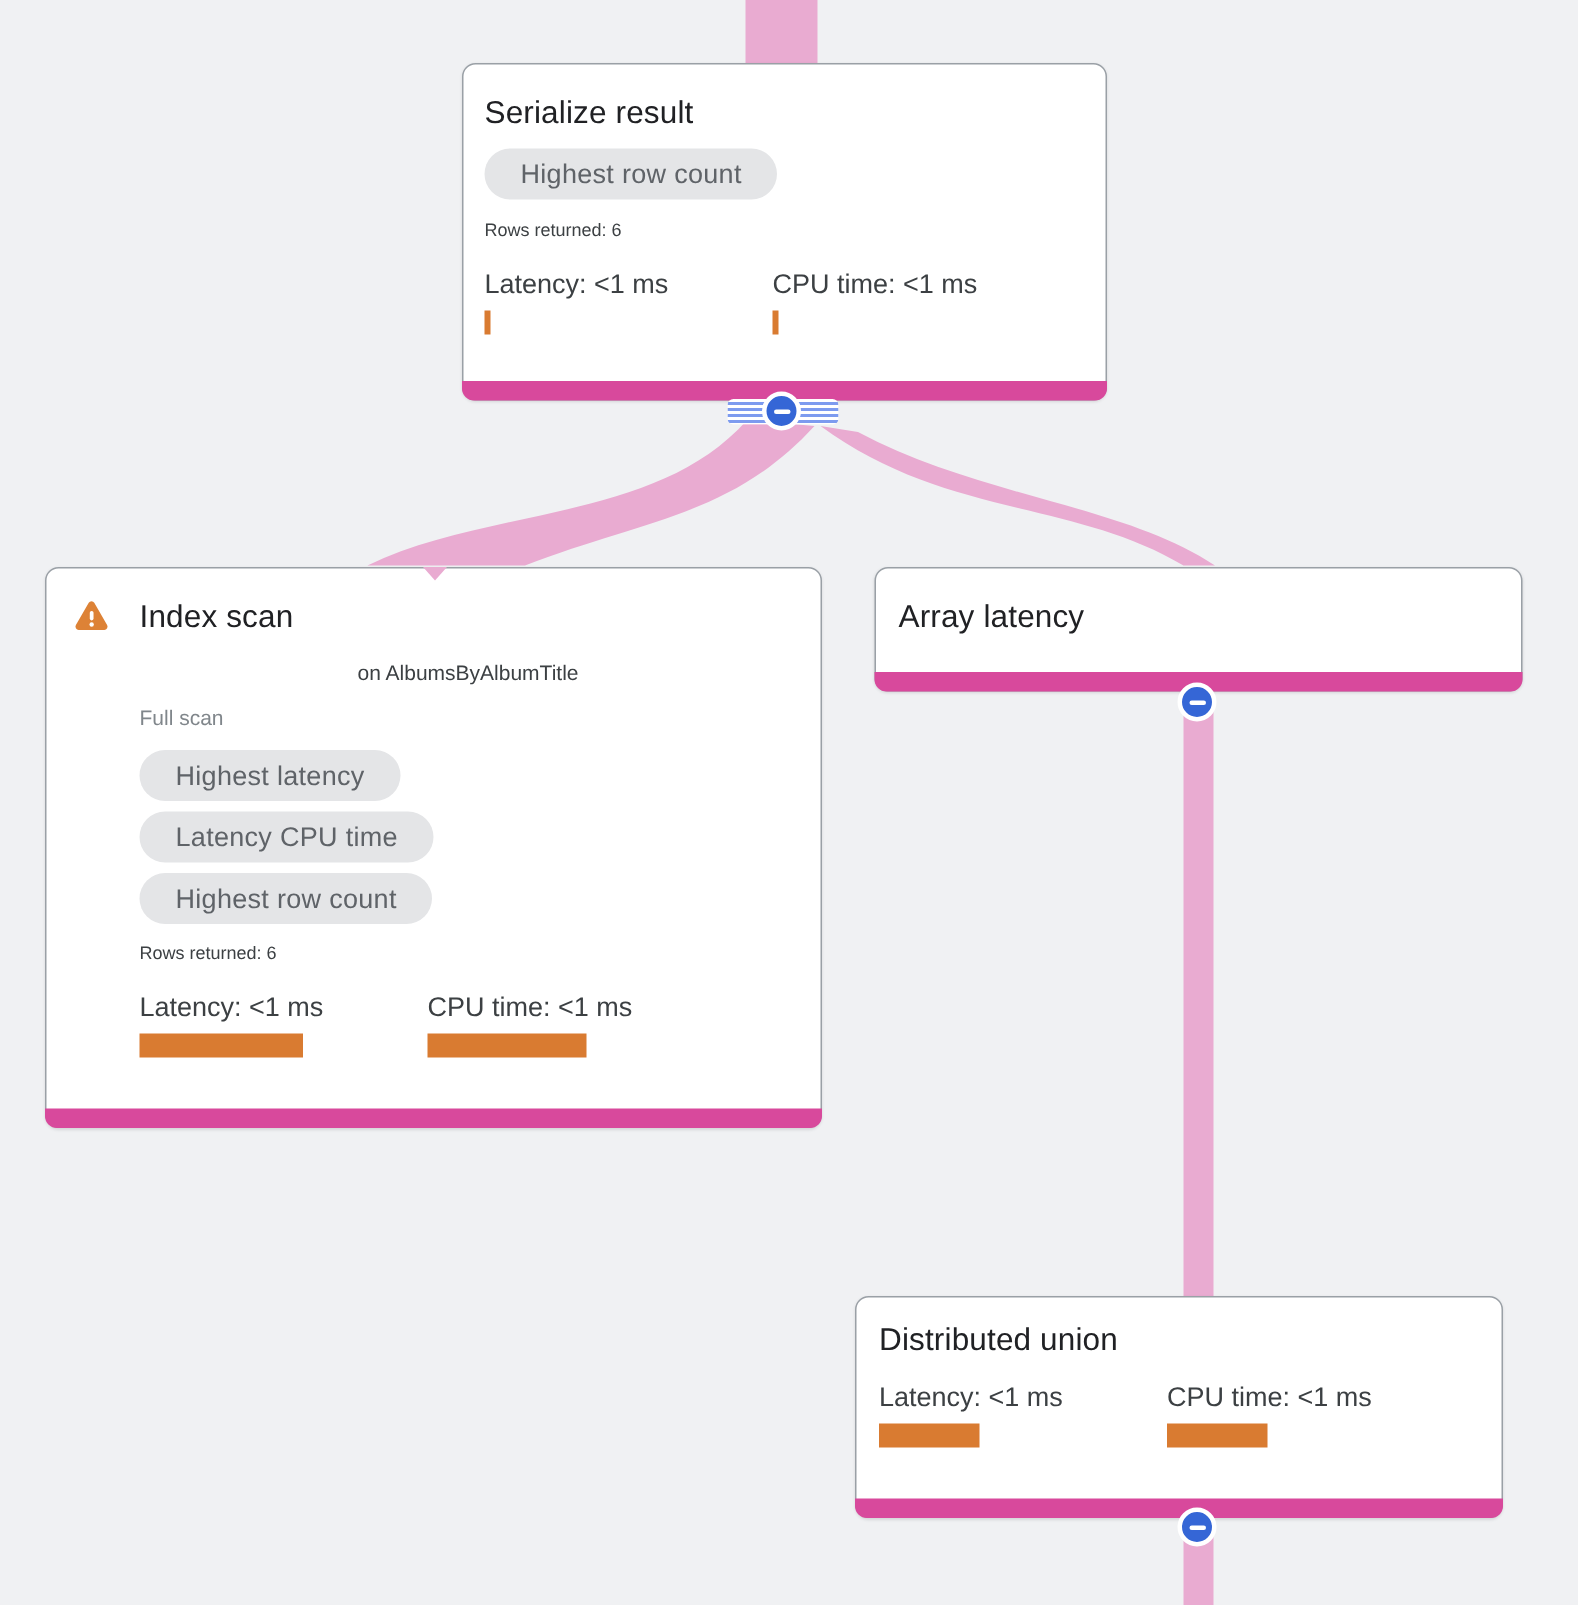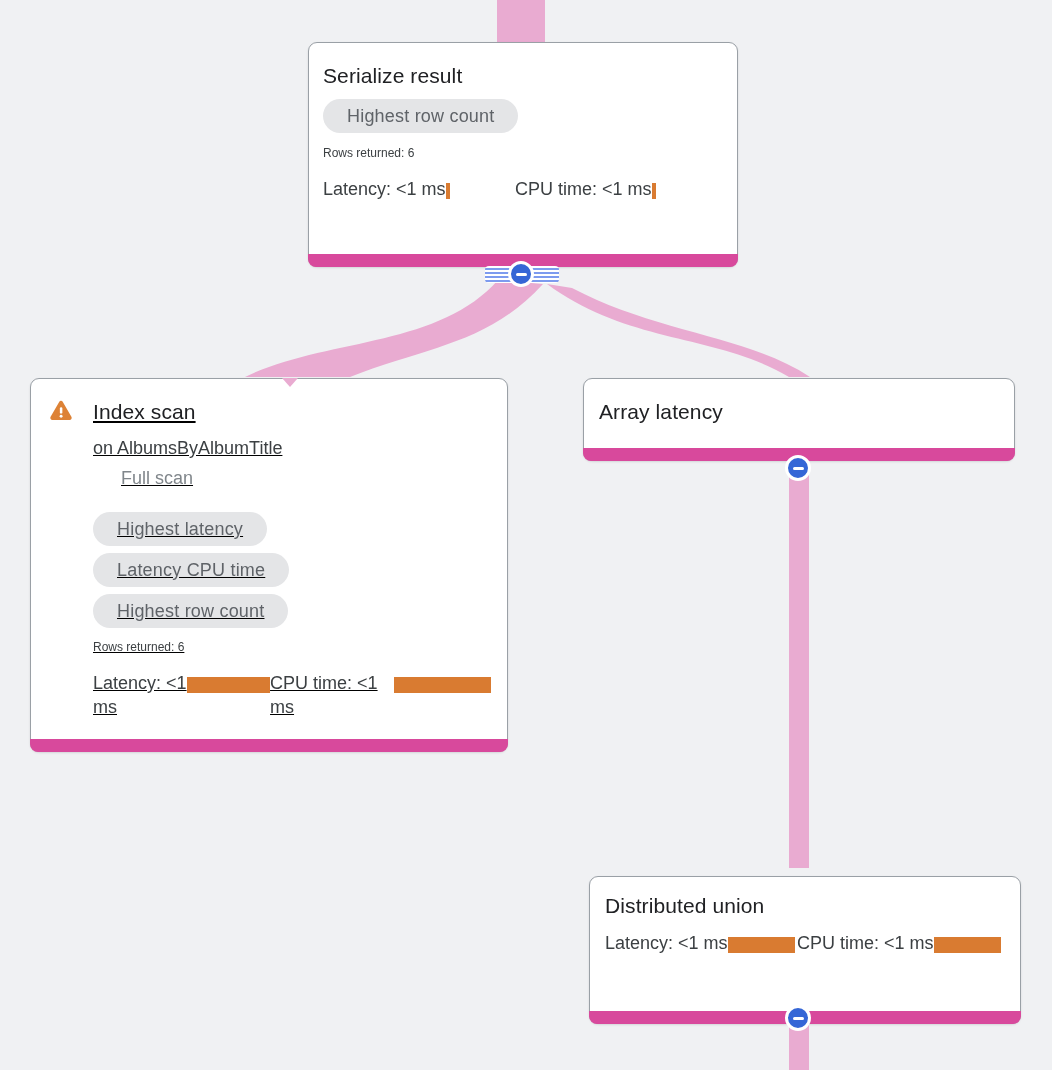"Latency: <1 ms" .metric { flex-direction: none -> column }
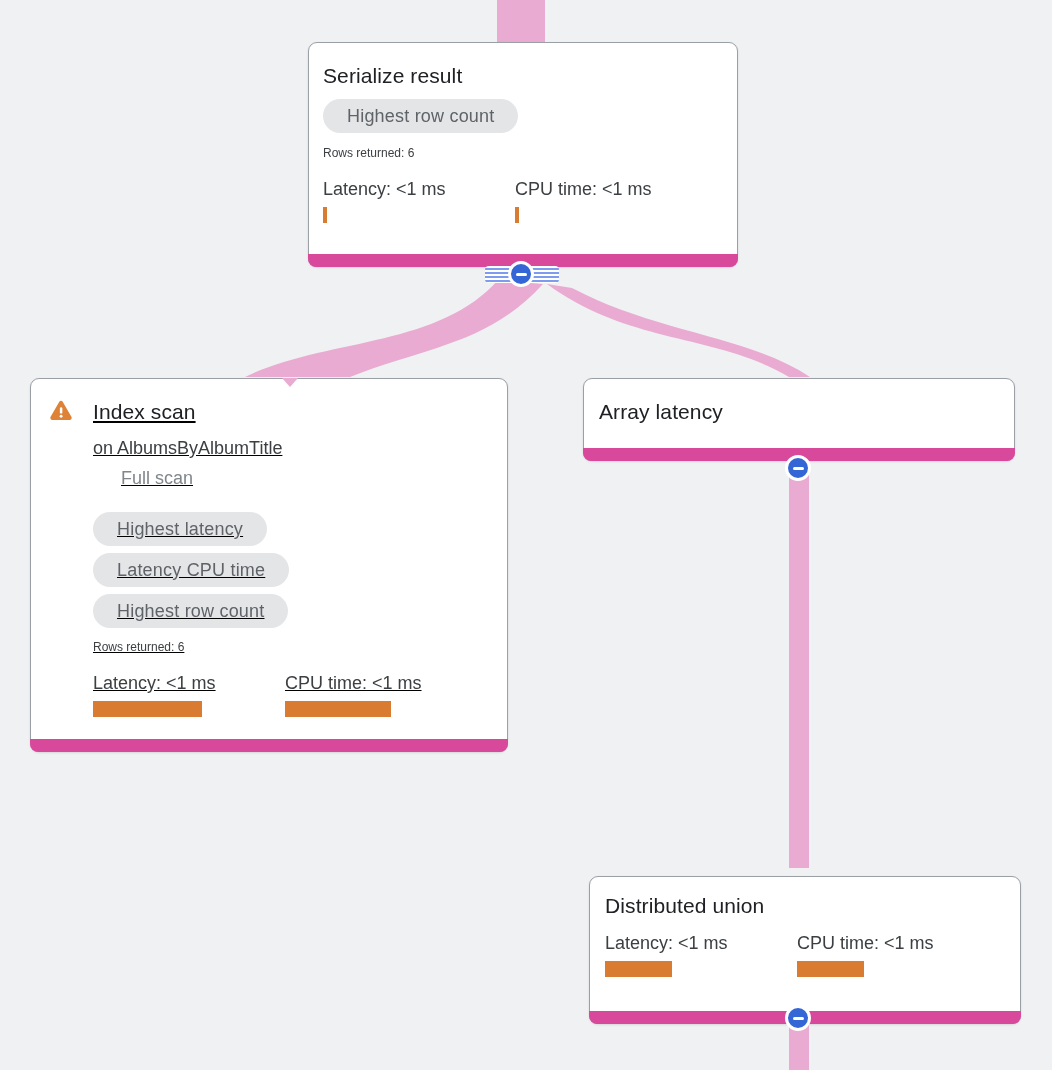"Index scan" div.node { text-decoration: underline -> none; width: 478px -> 518px }
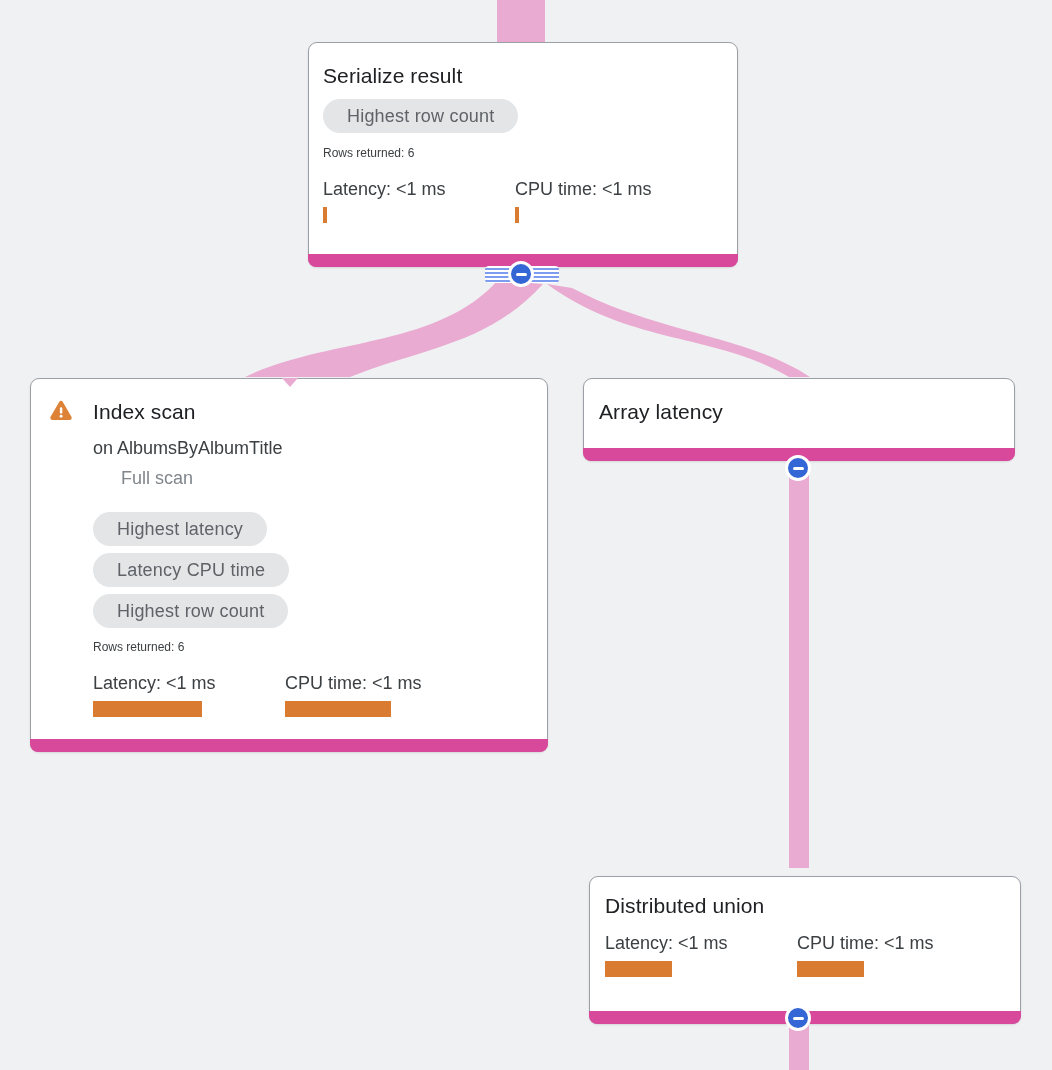"on AlbumsByAlbumTitle" .node-subtitle { font-size: 18px -> 14px; text-align: none -> center }
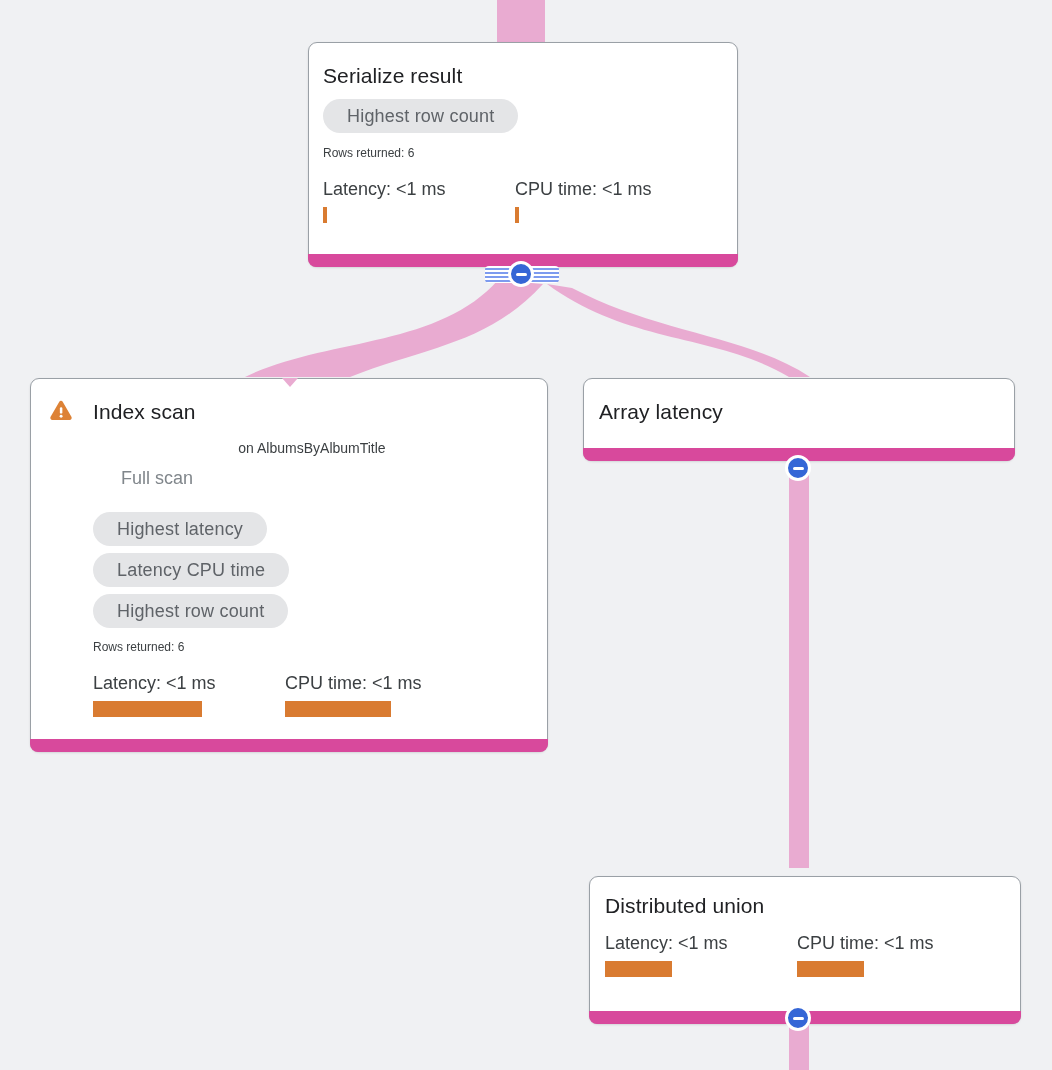"Full scan" .node-muted { font-size: 18px -> 14px; margin-left: 28px -> none }
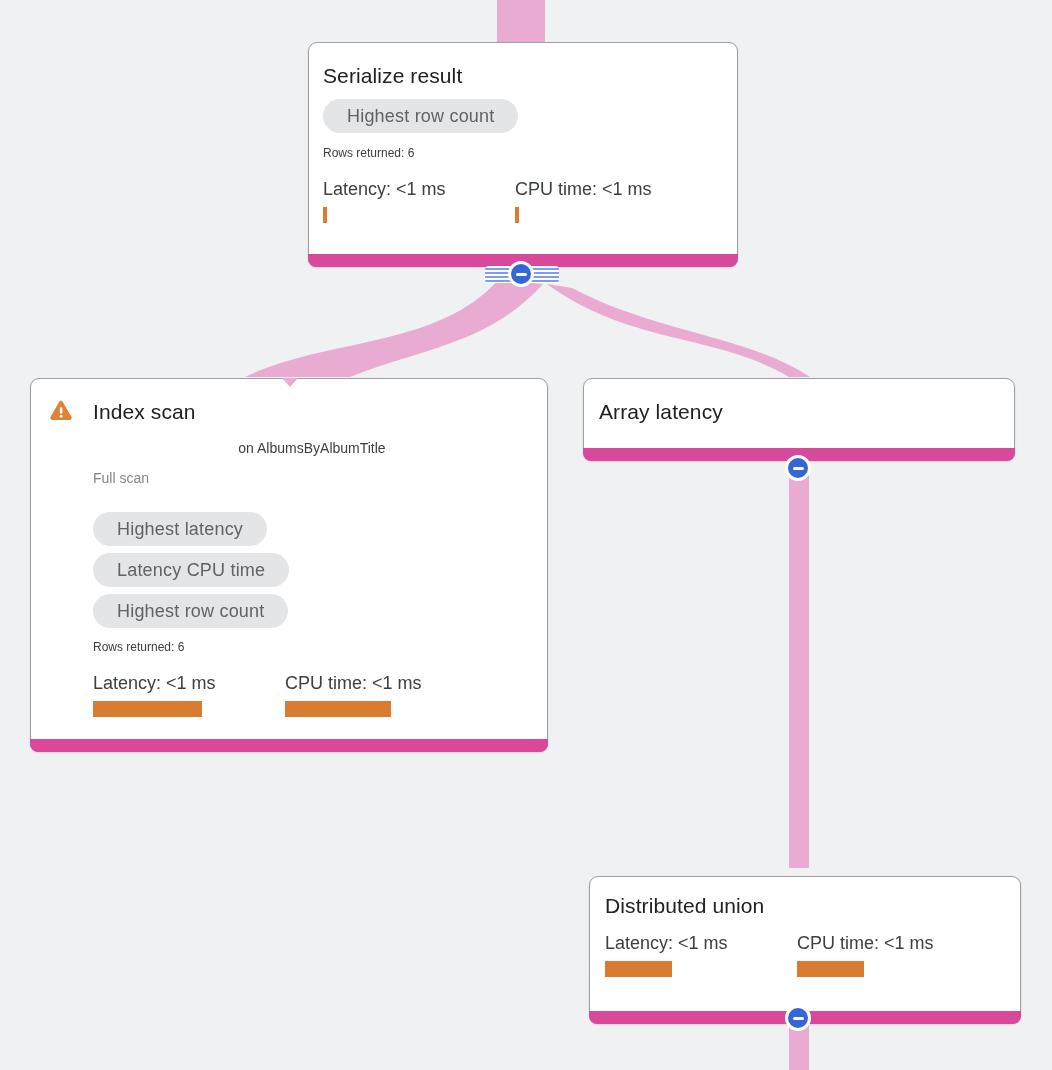"Highest latency" .body-index .badge-col { margin-top: 22px -> 10px }
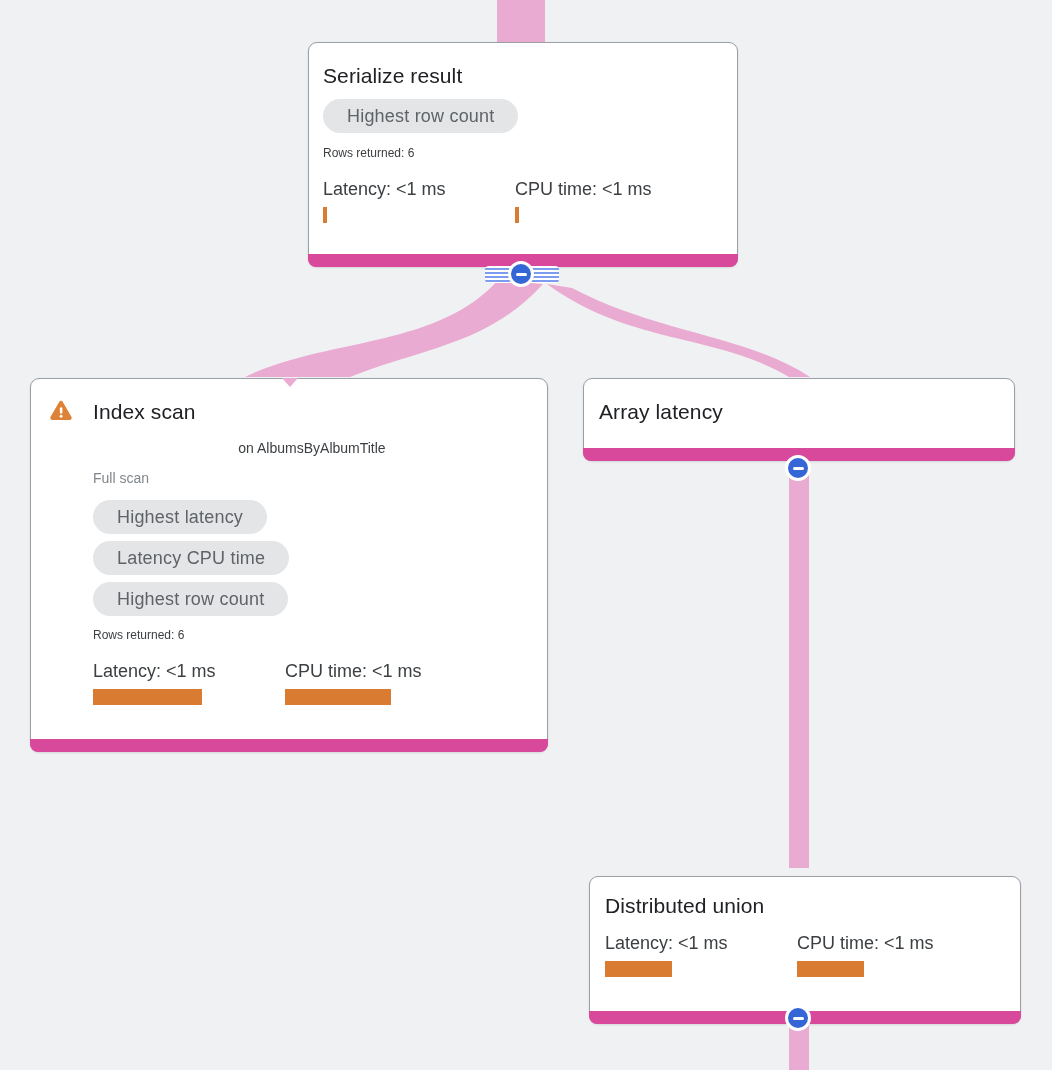"Distributed union" div.node { left: 589px -> 570px; margin-top: 12px -> none }
